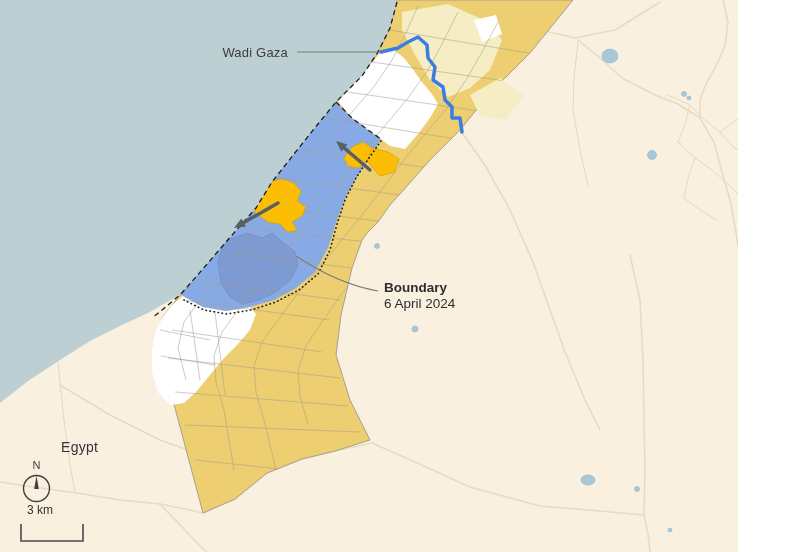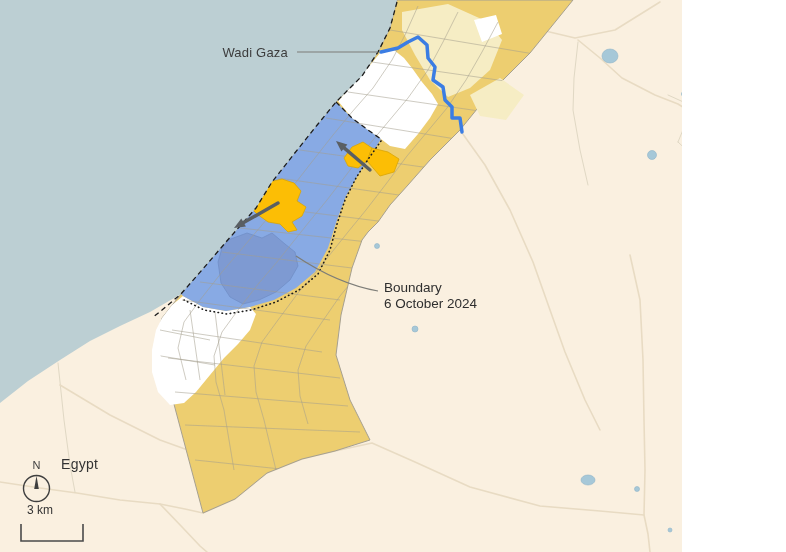"Wadi Gaza" #stage { width: 682px -> 738px }
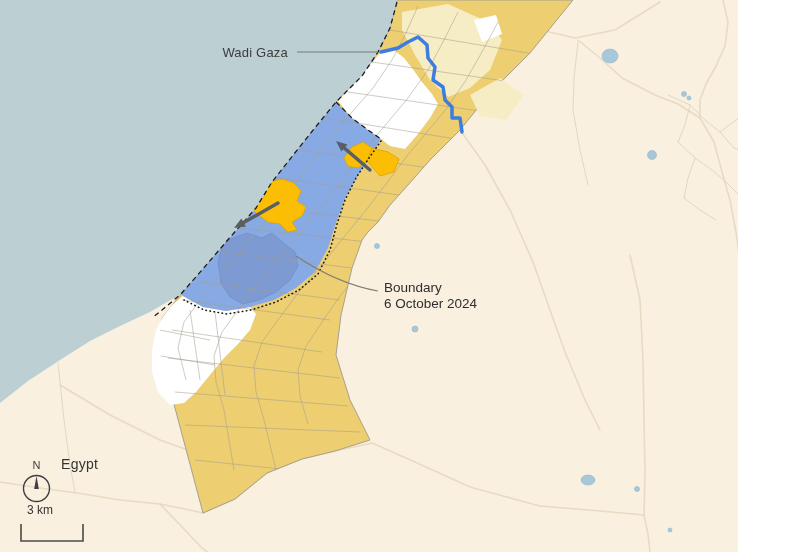"Boundary" .lbl-boundary .b1 { font-weight: normal -> bold }
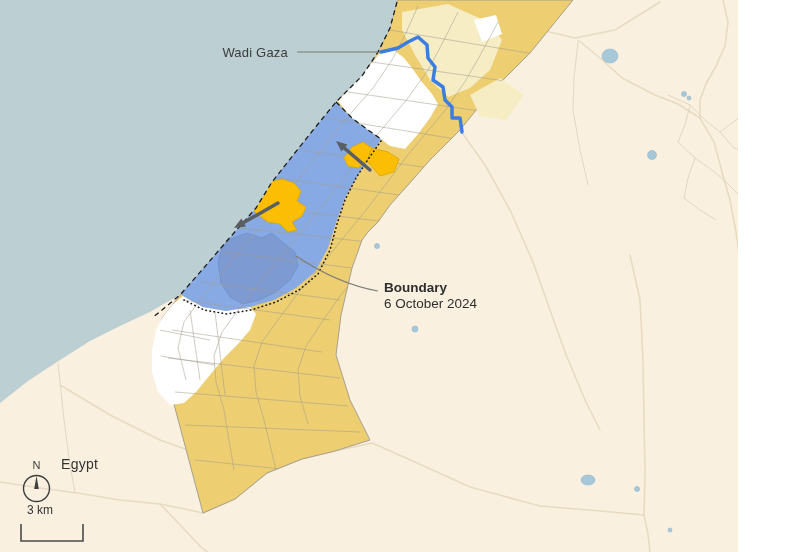"6 October 2024" div { text: October -> April }
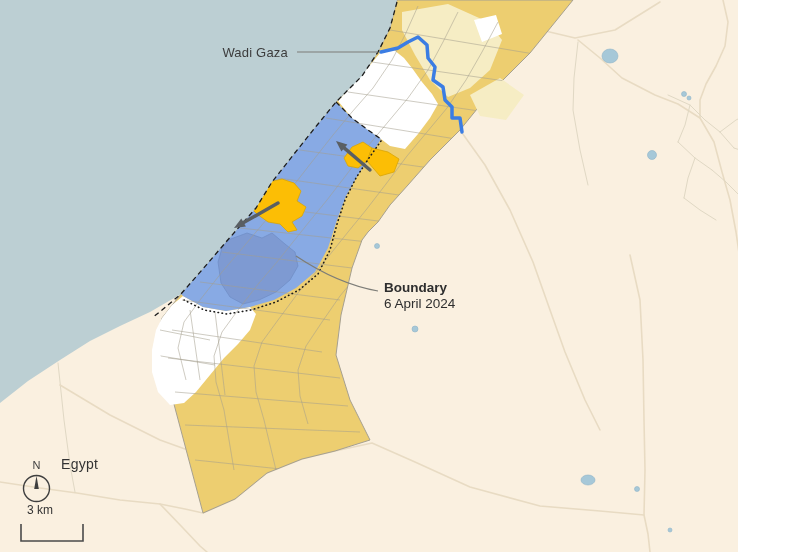"Egypt" .lbl-egypt { top: 456px -> 439px }
